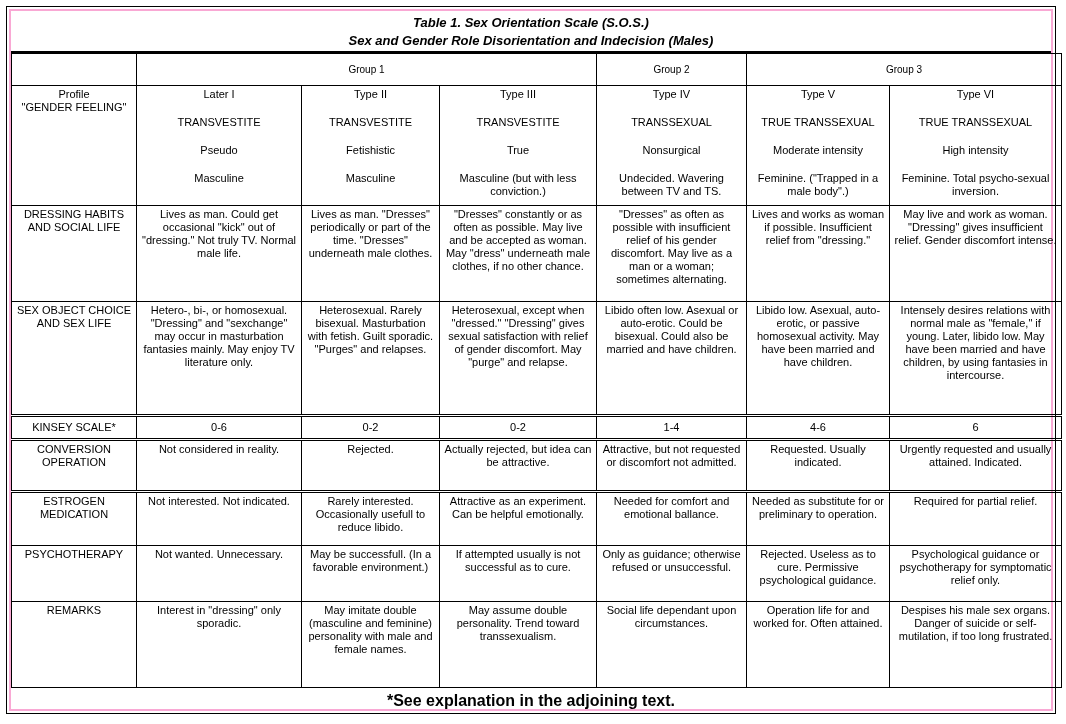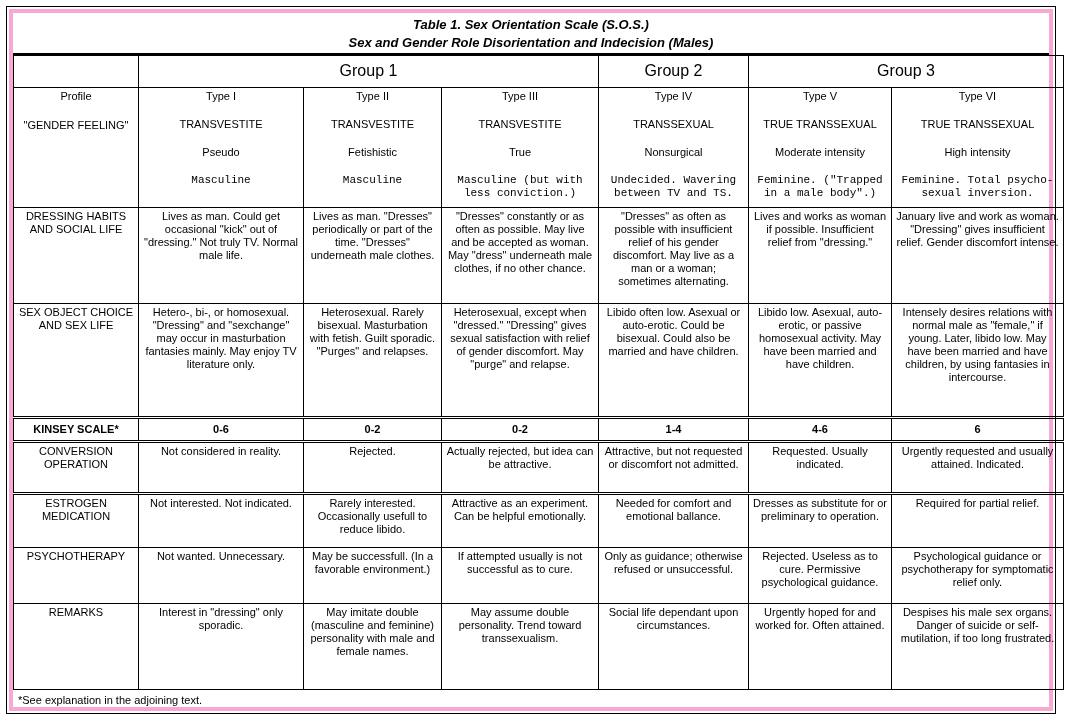"Table 1. Sex Orientation Scale" .inner { border: 4px solid #f9a8d4 -> 2px solid #f9a8d4 }
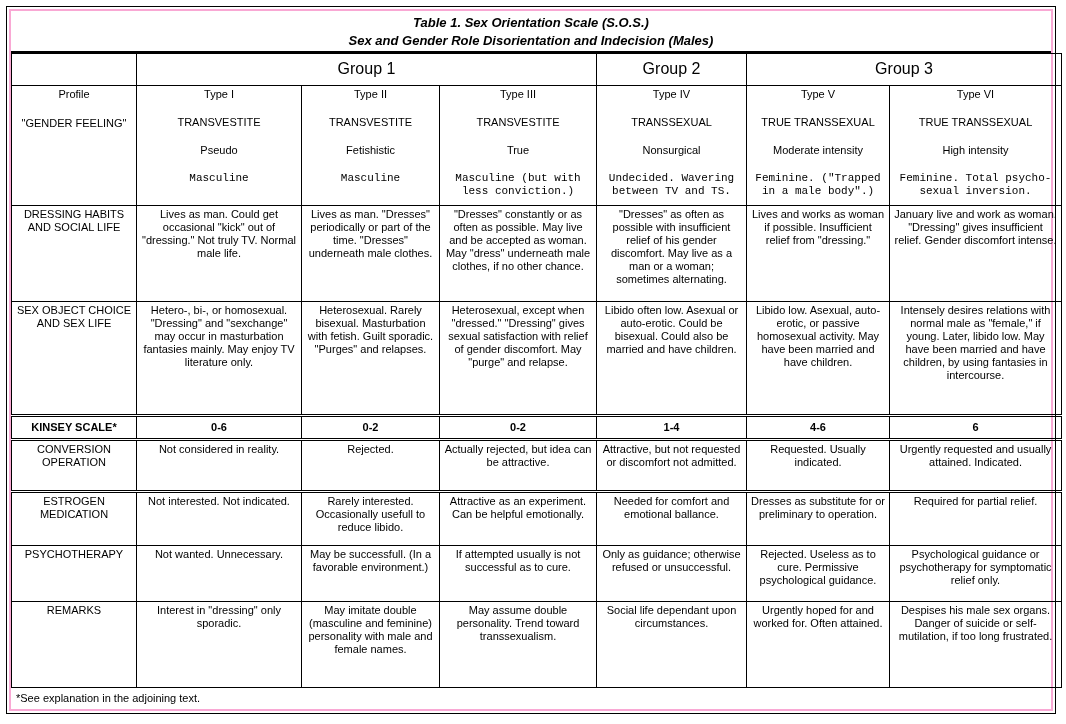"Group 1" tr.group-row td { font-size: 16px -> 10px }
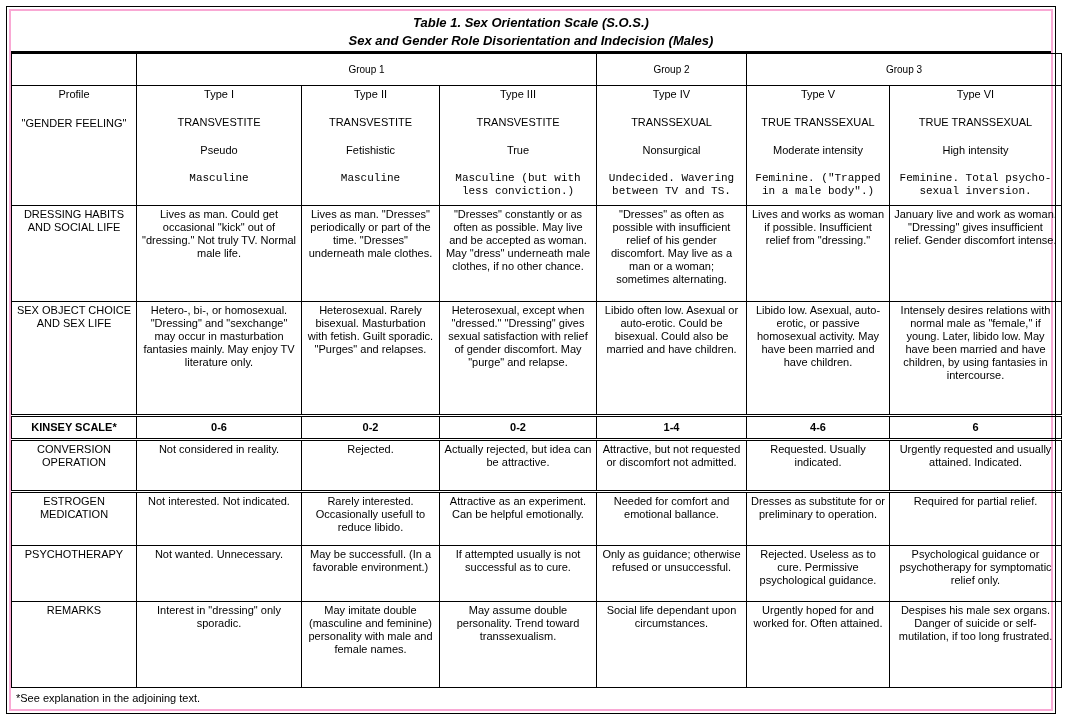"Profile" td.profile-label .plabel1 { margin-bottom: 16px -> none }
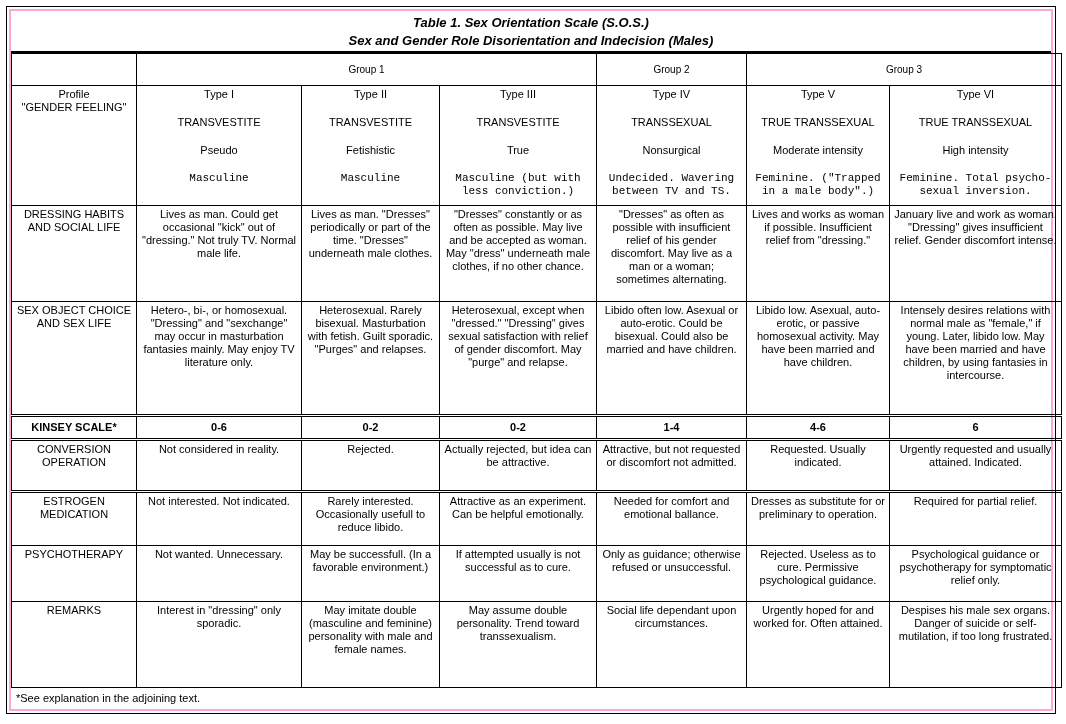"Type I" div.pline { text: Type -> Later }
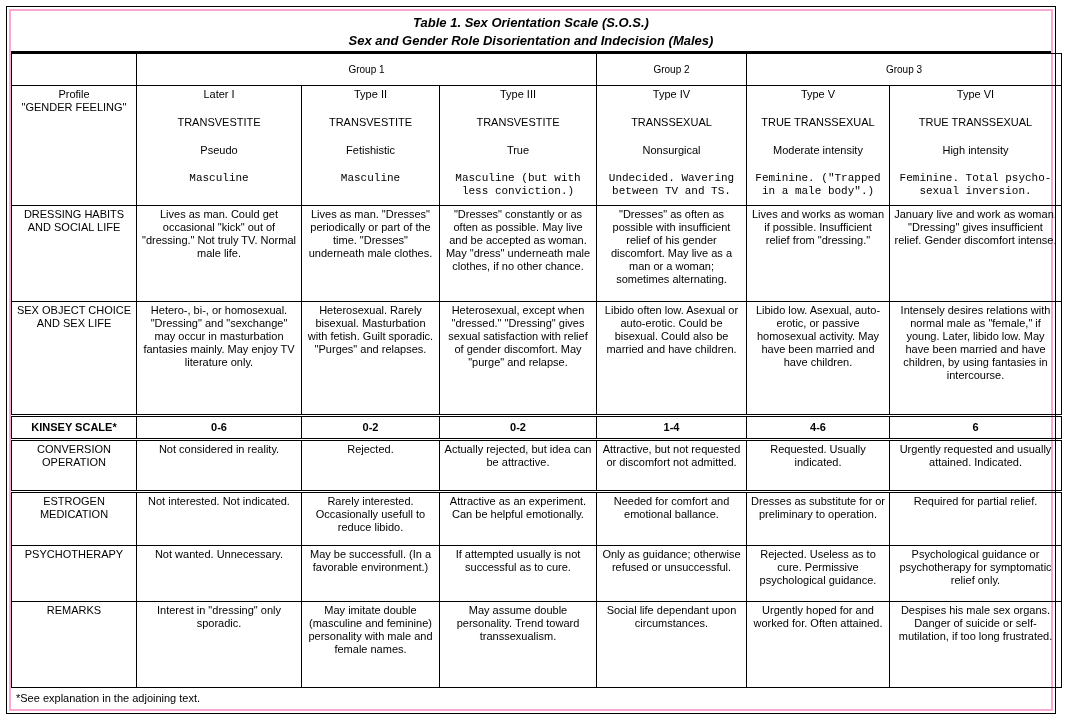"Masculine" .pline.last { font-family: Liberation Mono, monospace -> none }
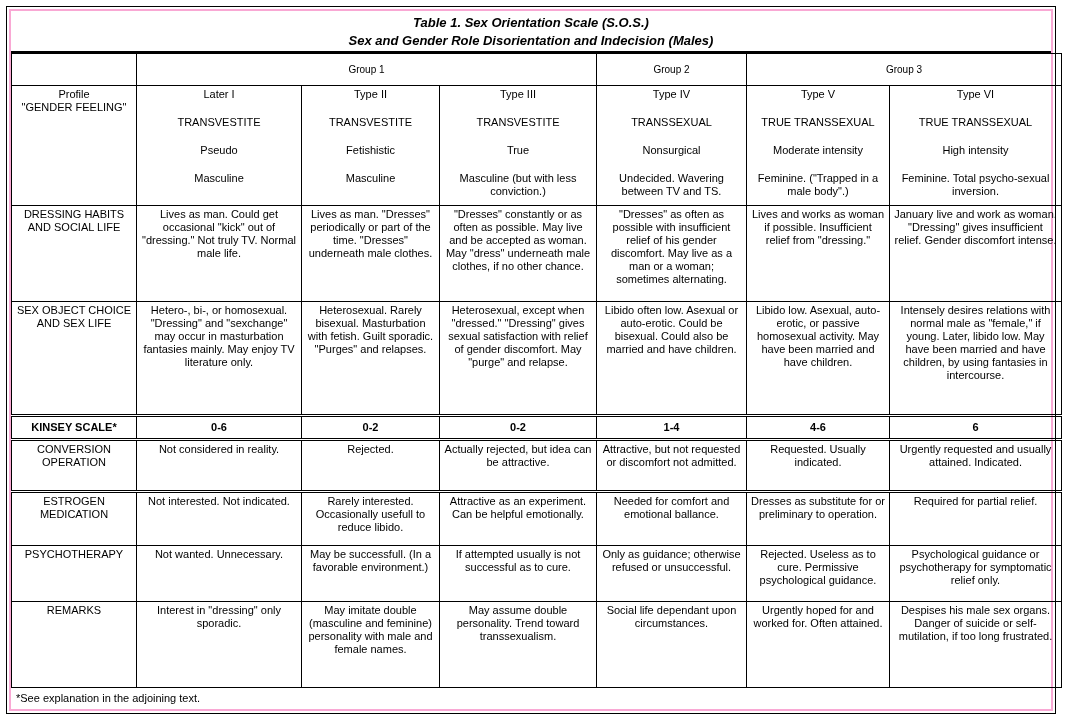"January live and work as" td.gsep { text: January -> May }
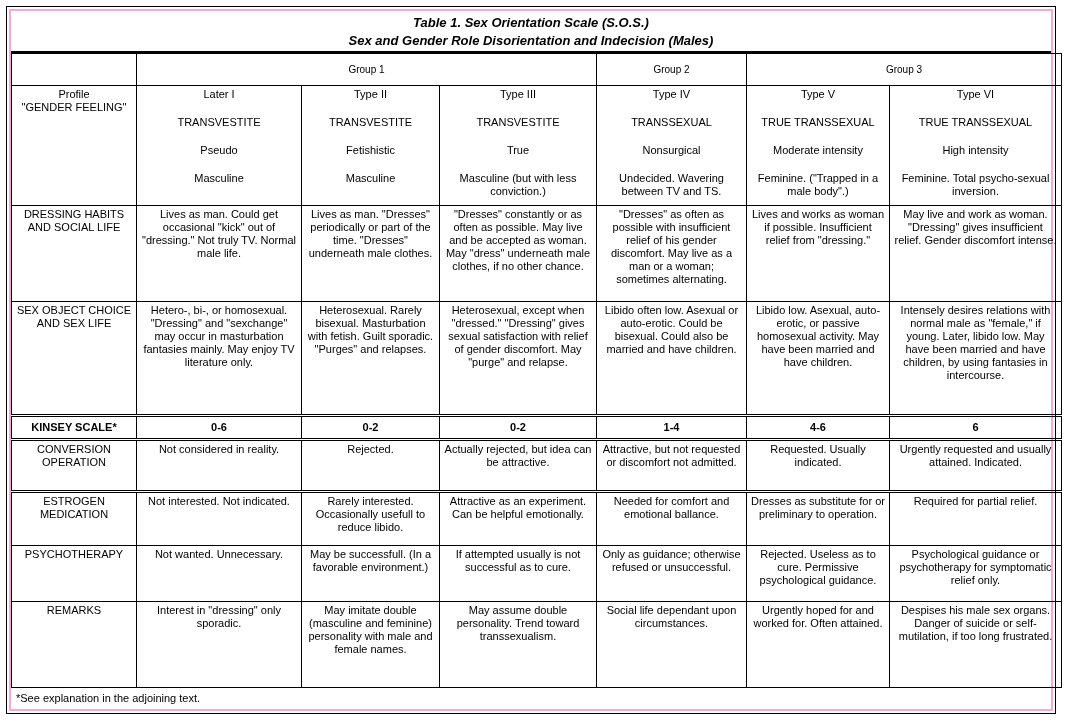"KINSEY SCALE*" tr.r-kinsey { font-weight: bold -> none }
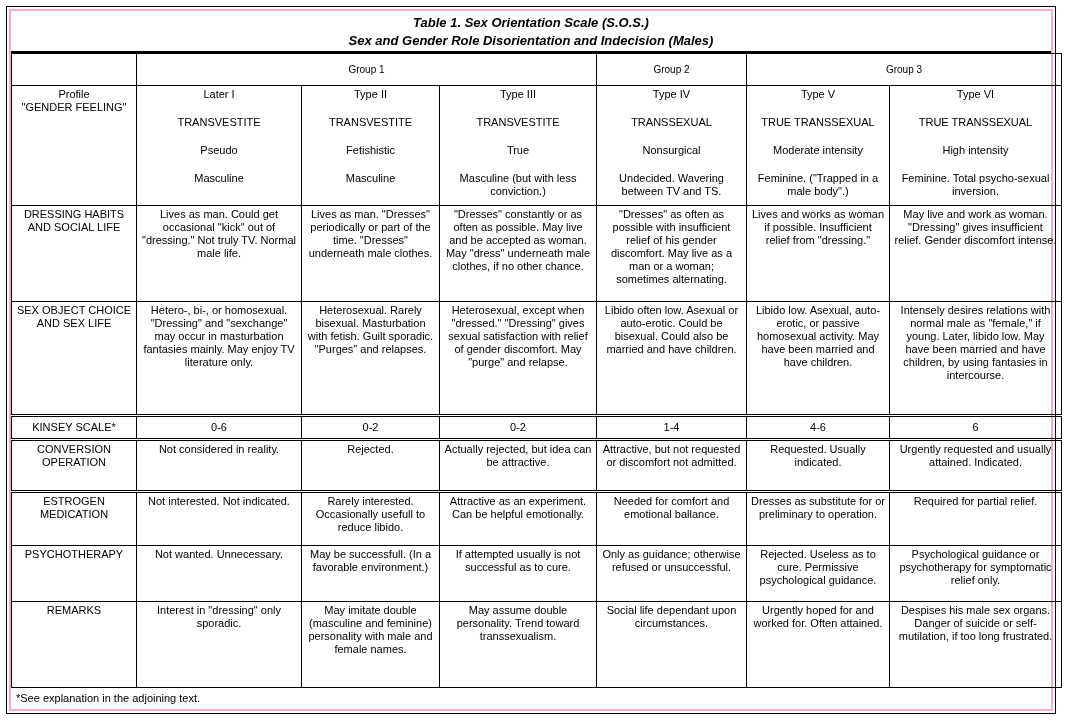"Dresses as substitute for or" td { text: Dresses -> Needed }
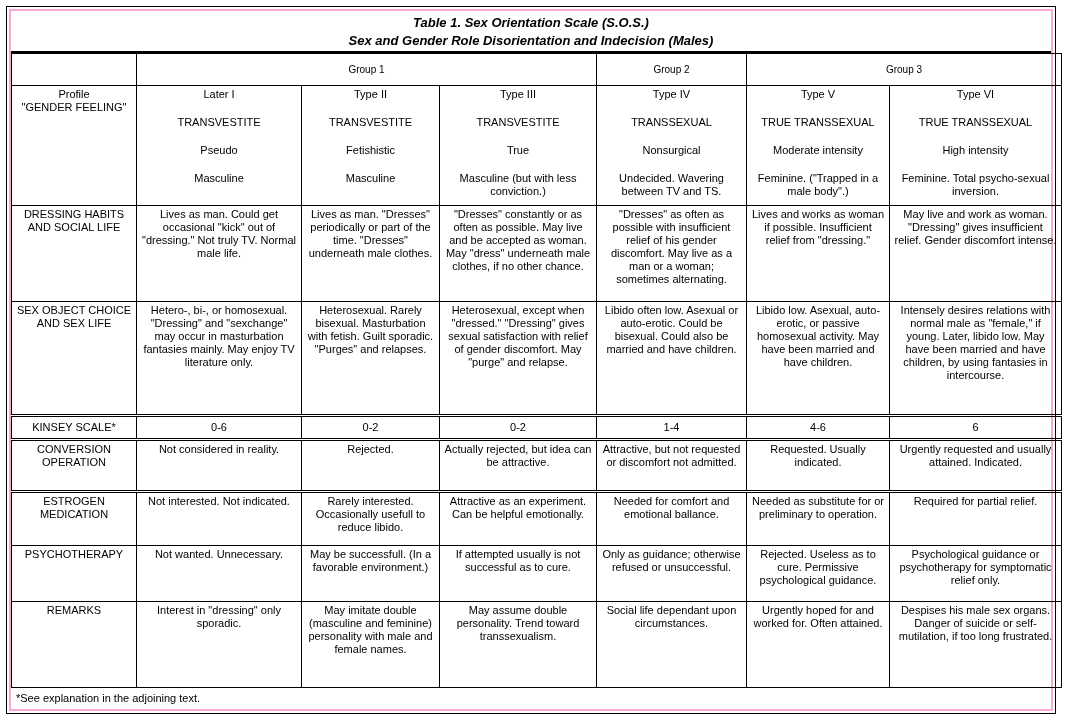"Urgently hoped for and worked" td { text: Urgently hoped -> Operation life }
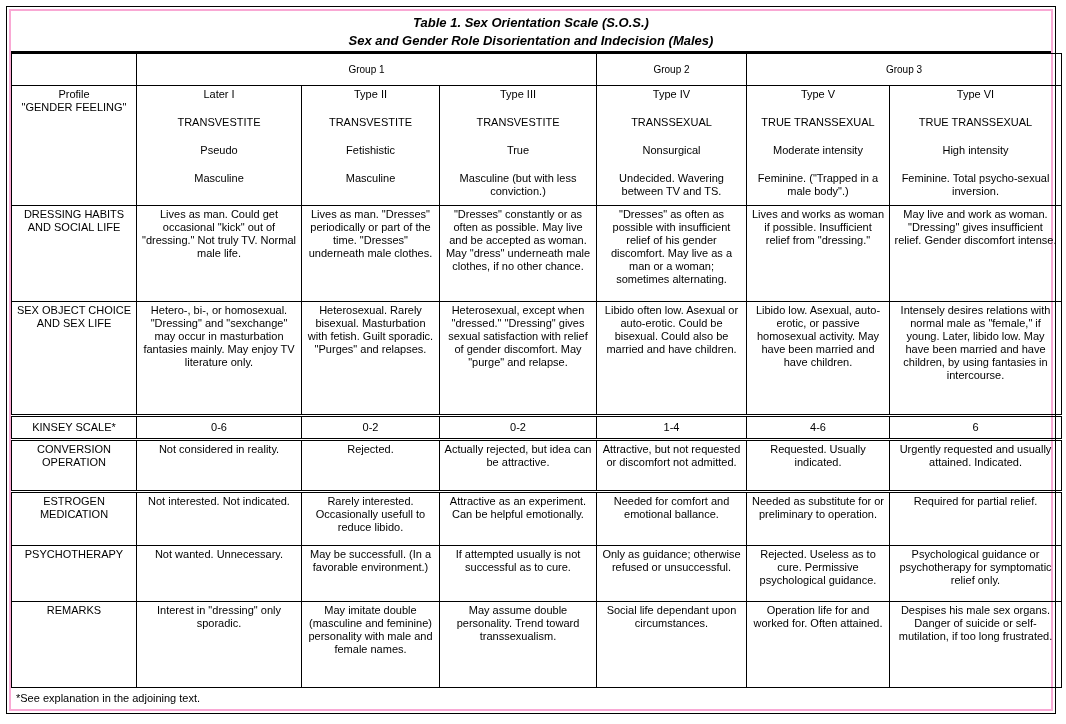"*See explanation in the adjoining" .footnotes { font-size: 11px -> 16px; font-weight: none -> bold; text-align: left -> center }
